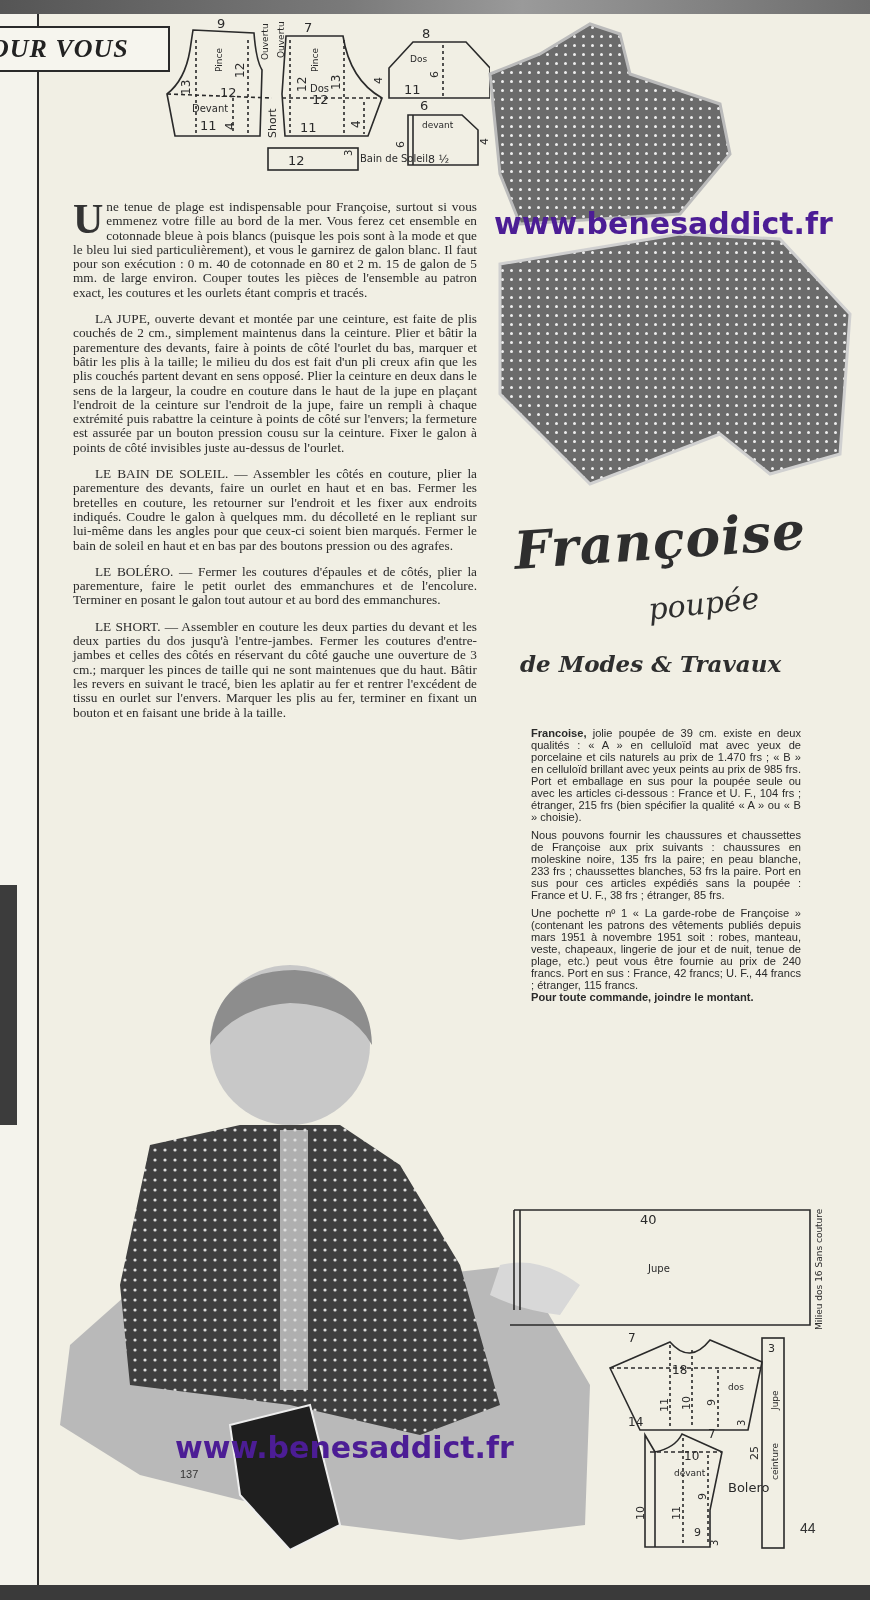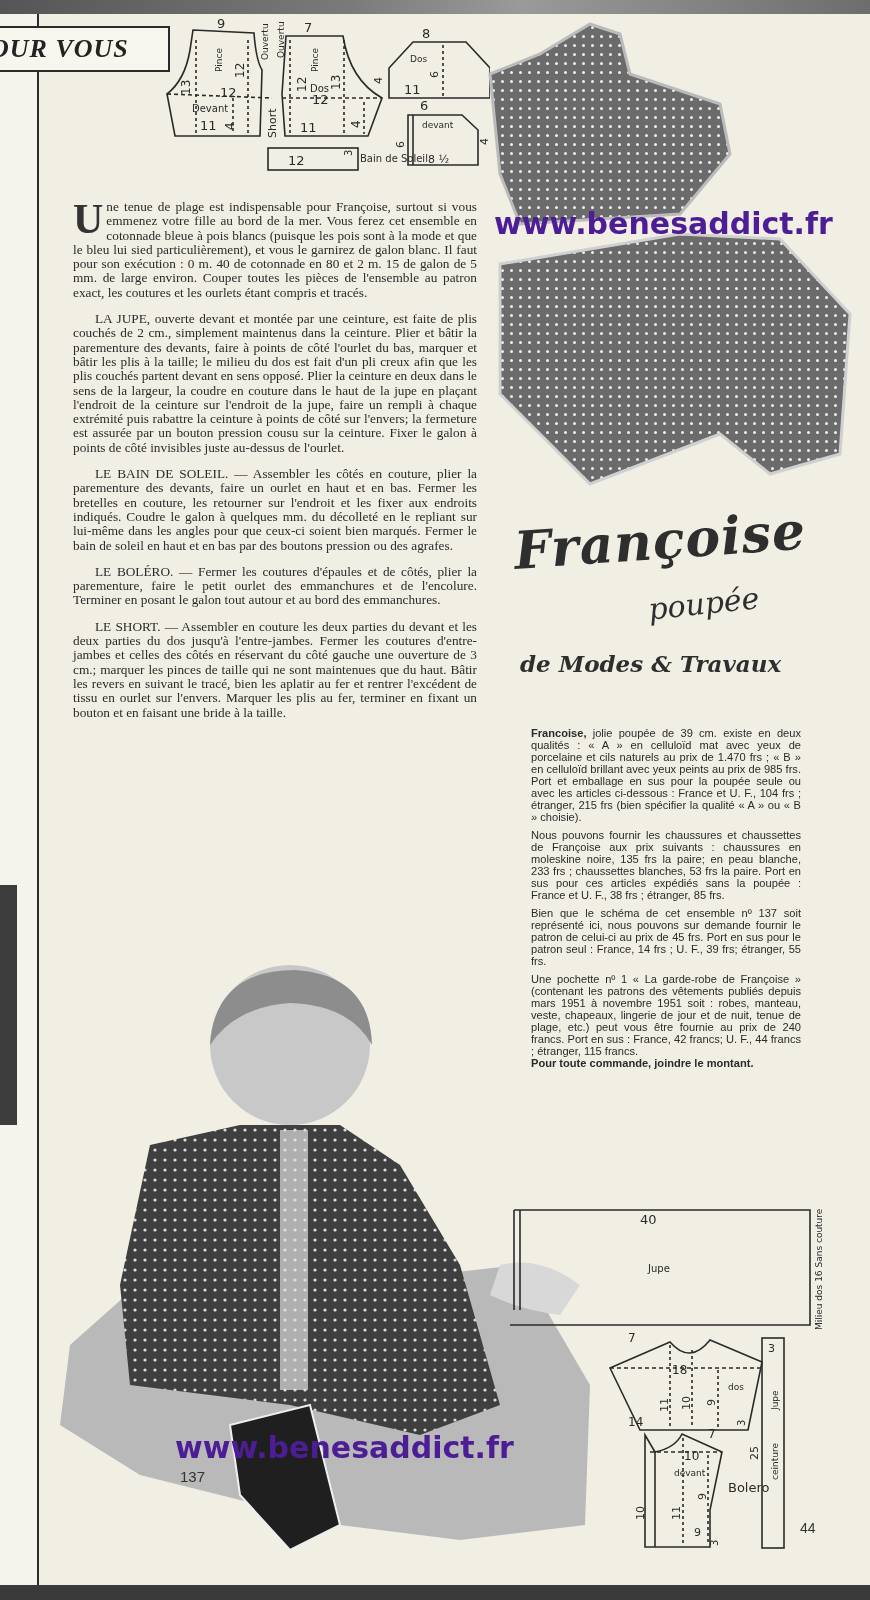"Bien que le schéma de" p { html: <p>Bien que le schéma de cet ensemble nº 137 soit représenté ici, nous pouvons sur demande fournir le patron de celui-ci au prix de 45 frs. Port en sus pour le patron seul : France, 14 frs ; U. F., 39 frs; étranger, 55 frs.</p> -> none }
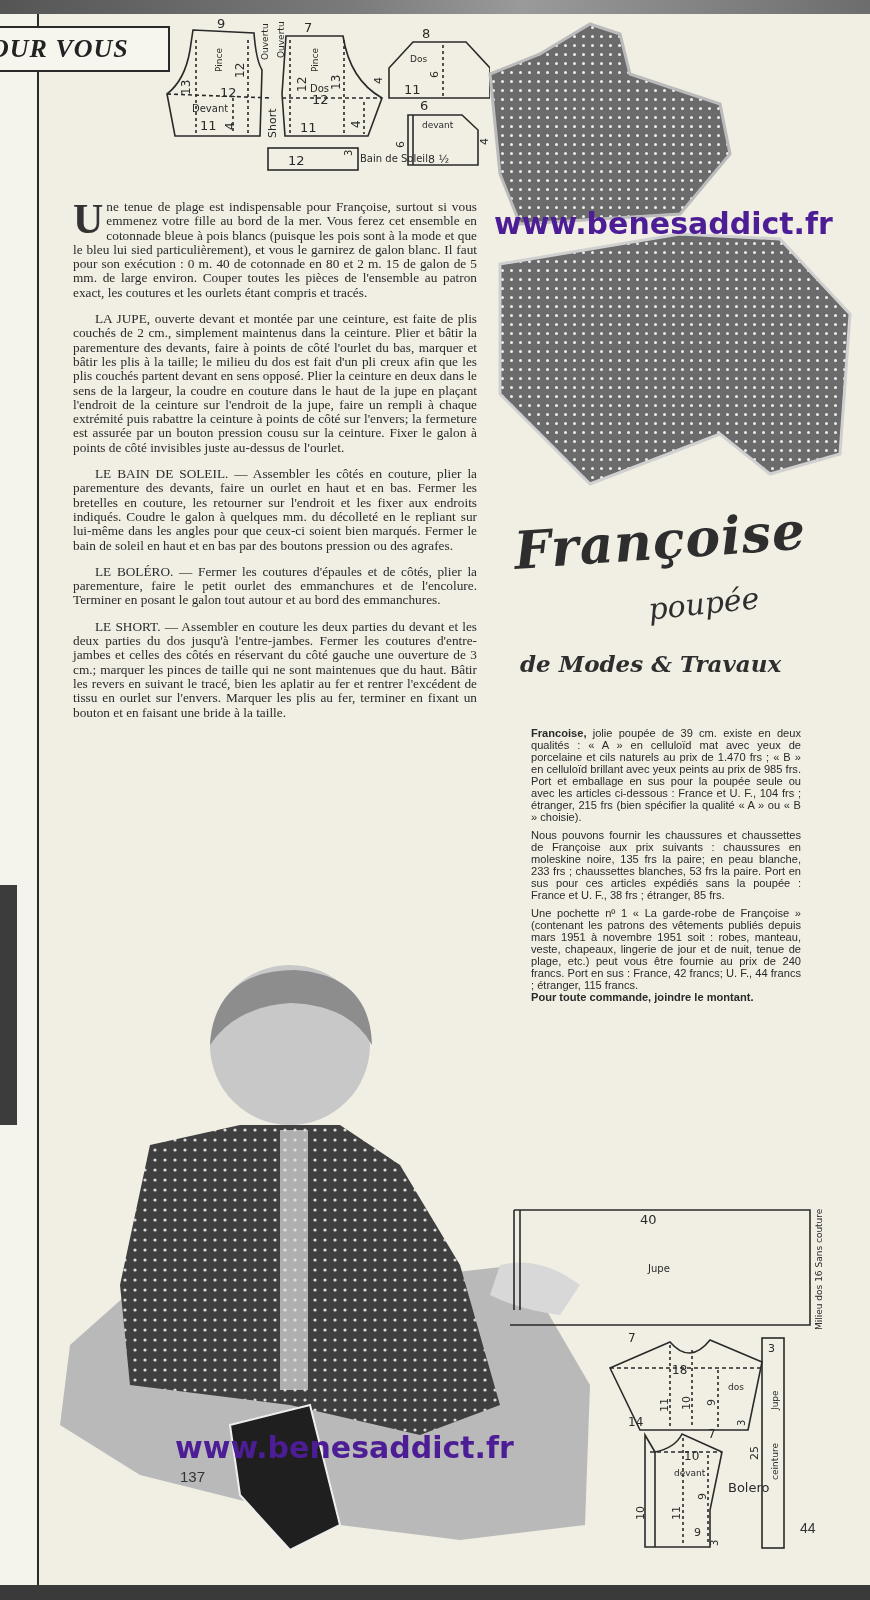"137" div.page-num { font-size: 15px -> 11px }
